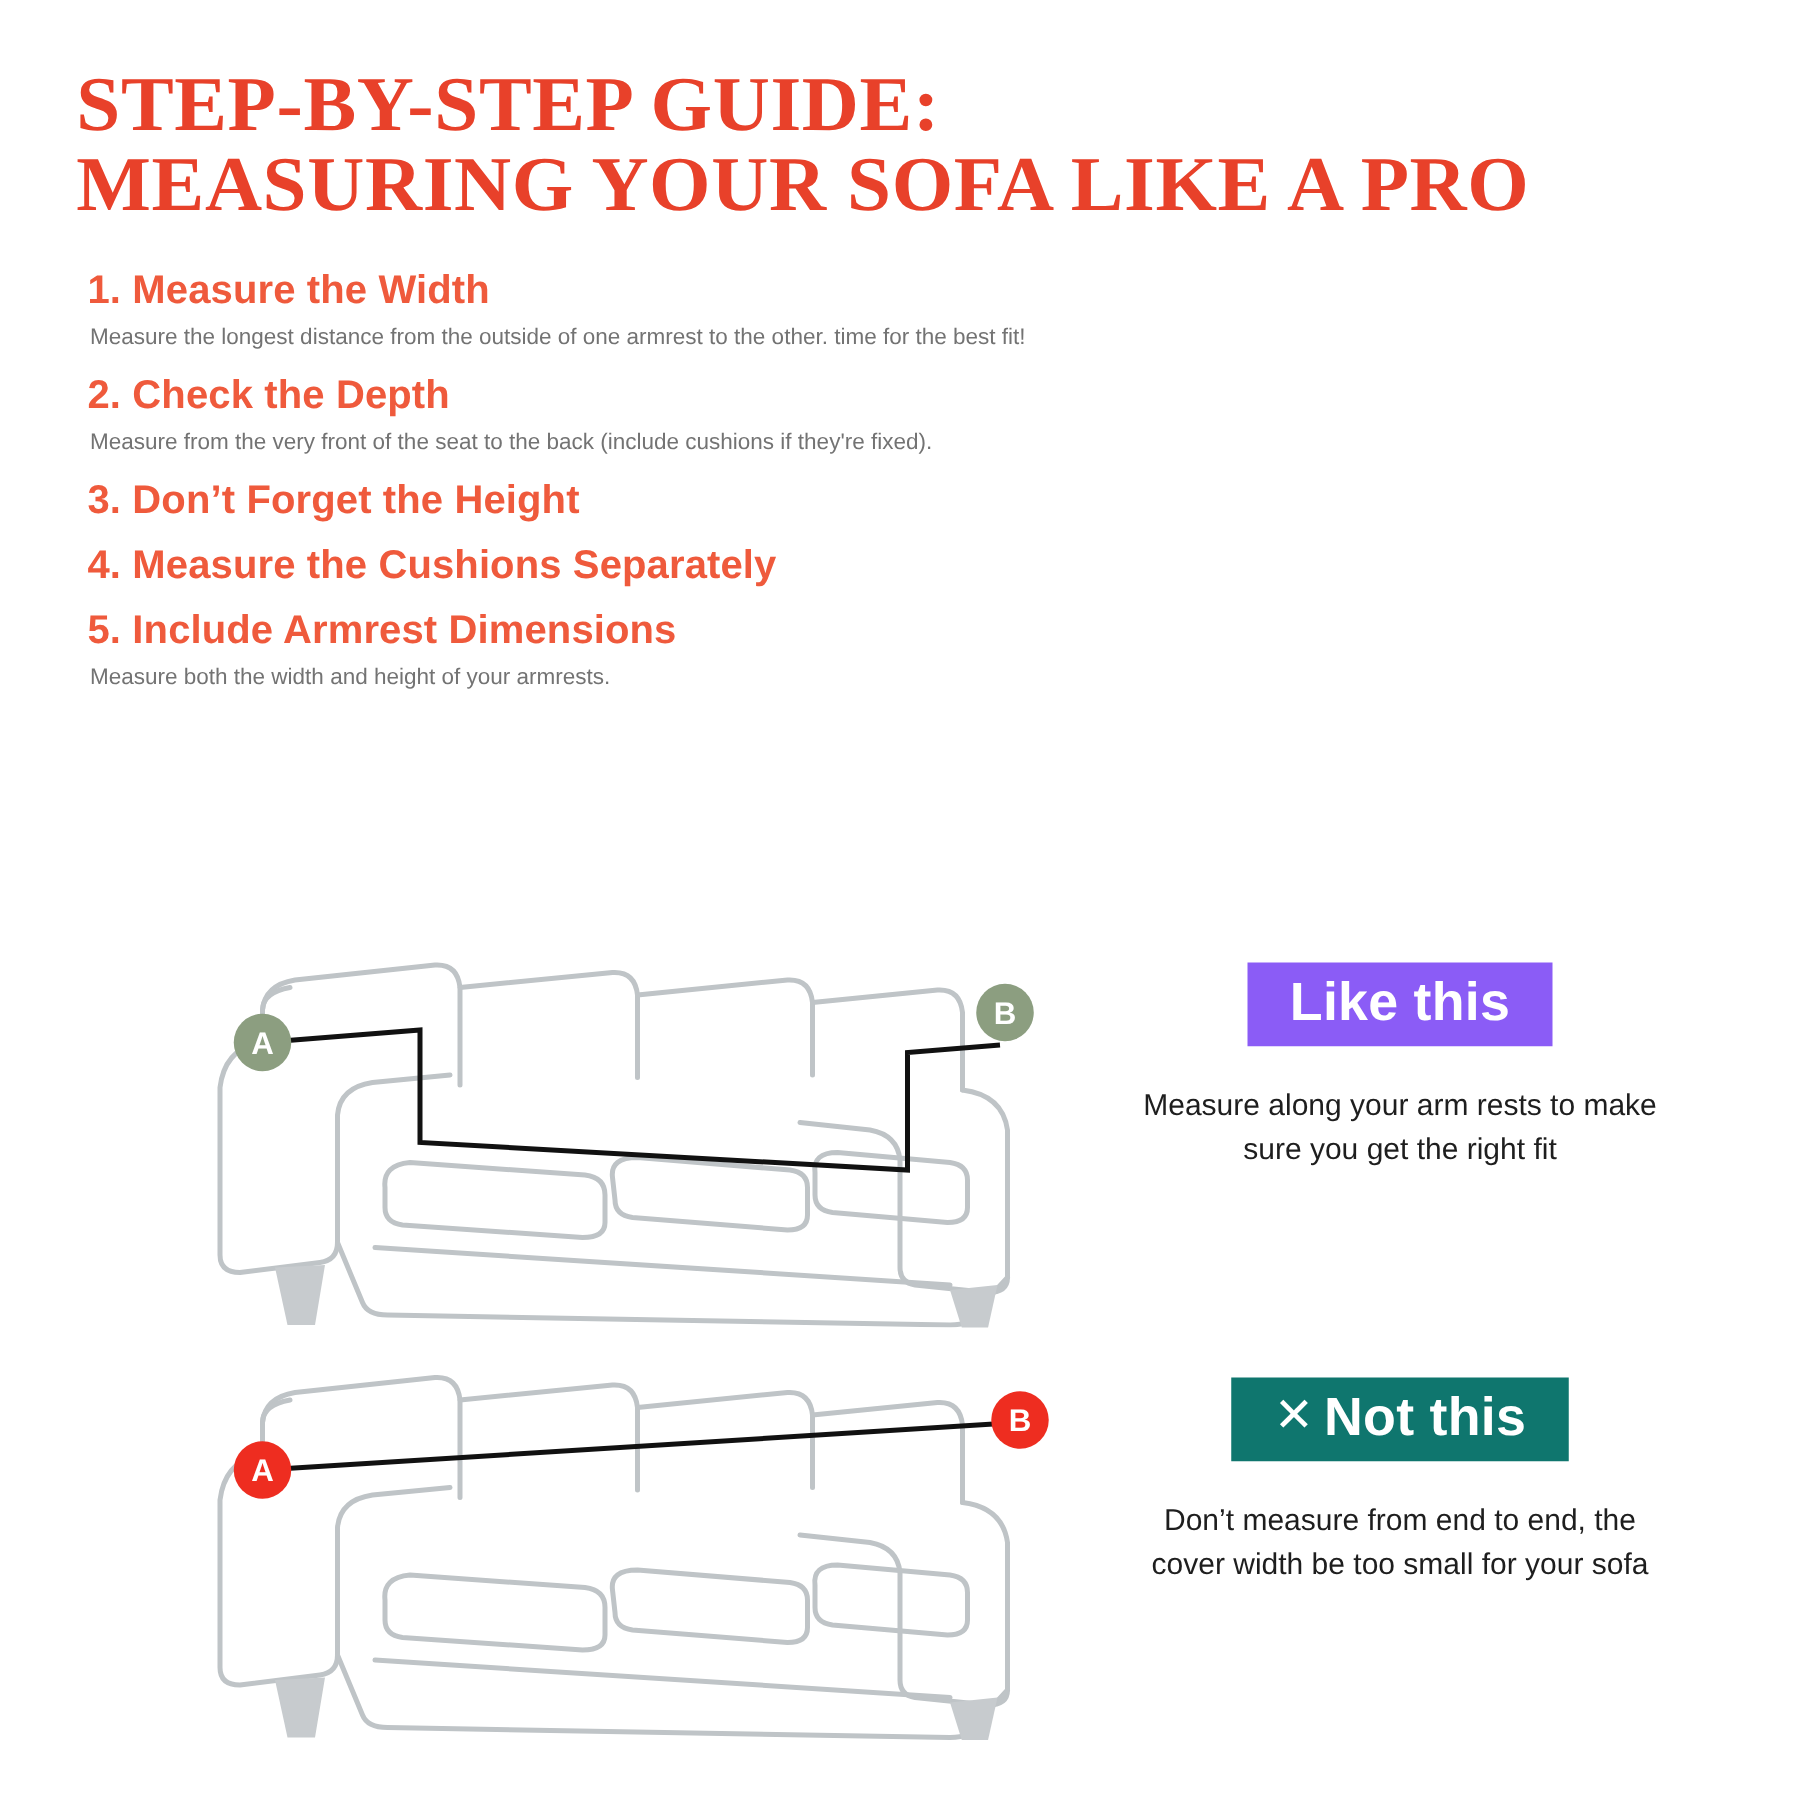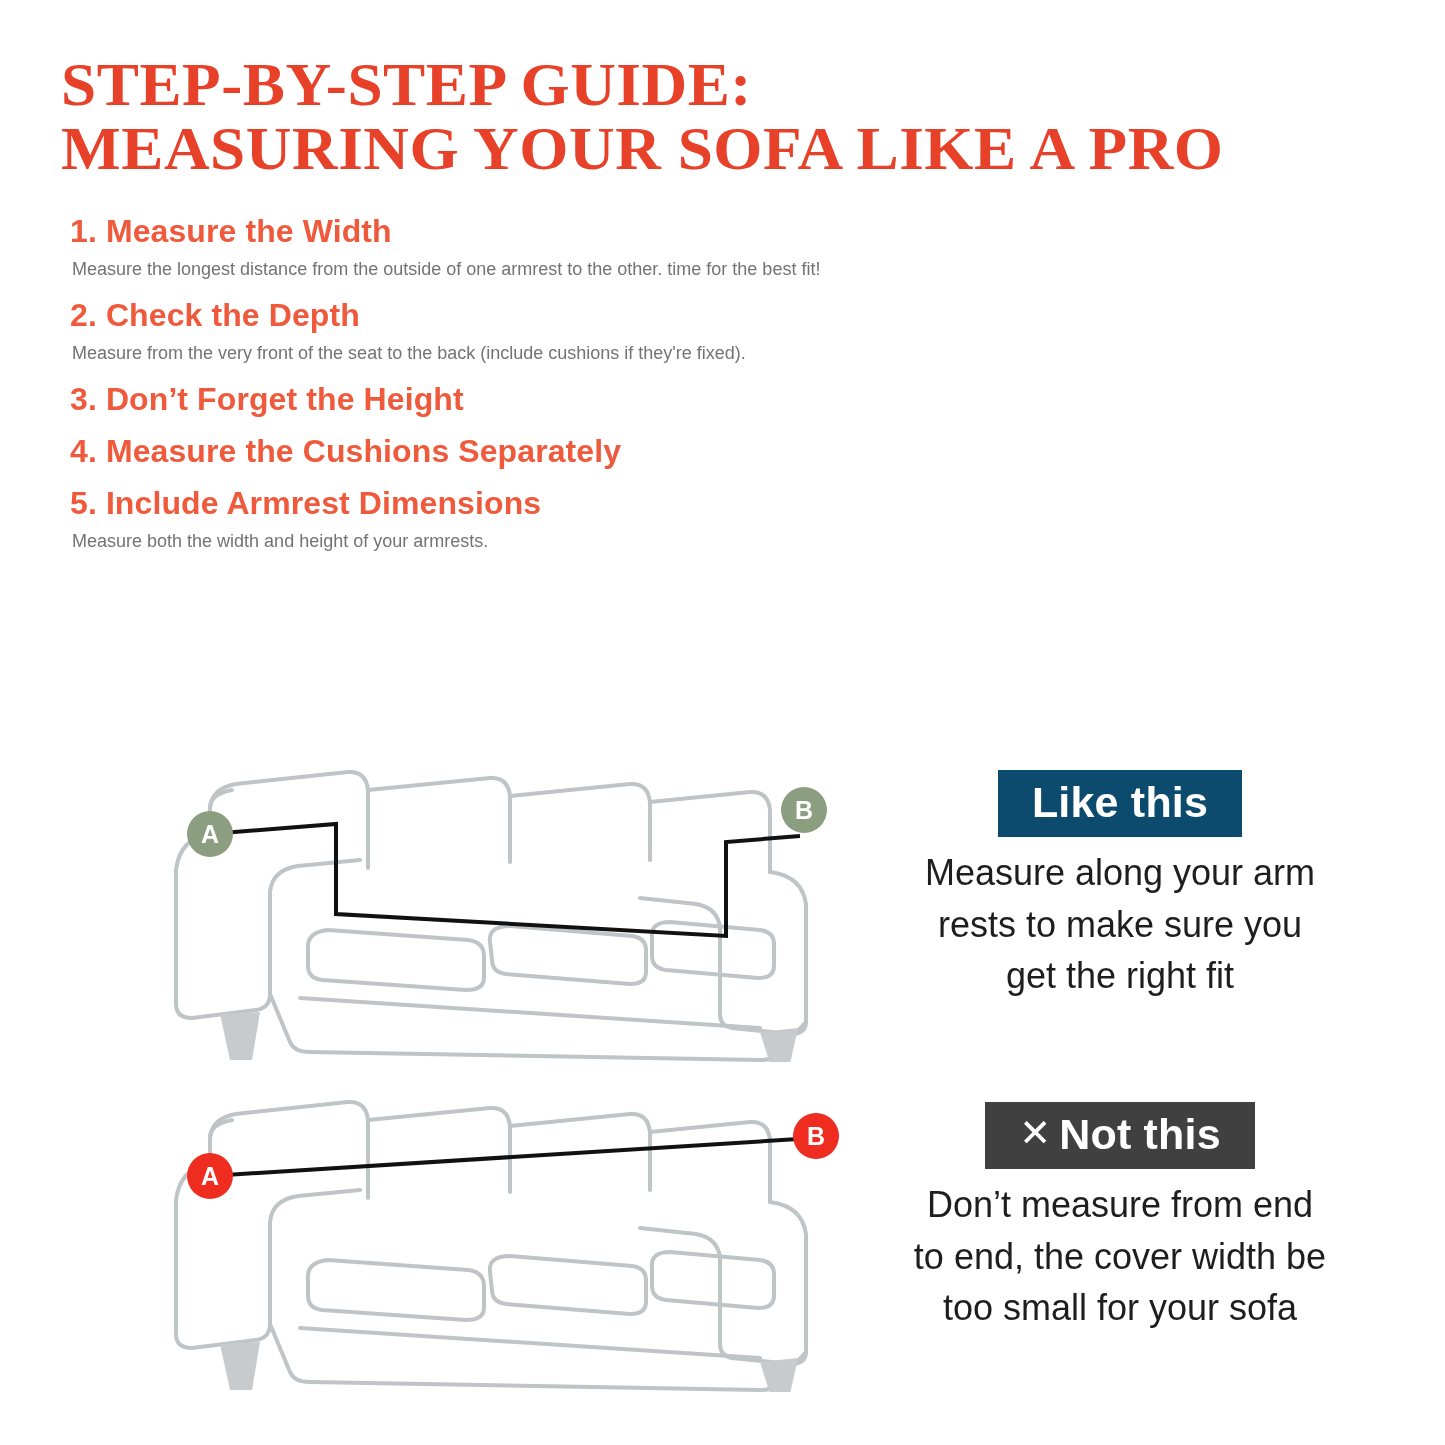"Like this" .badge.good { background: #0c4a6e -> #8b5cf6 }
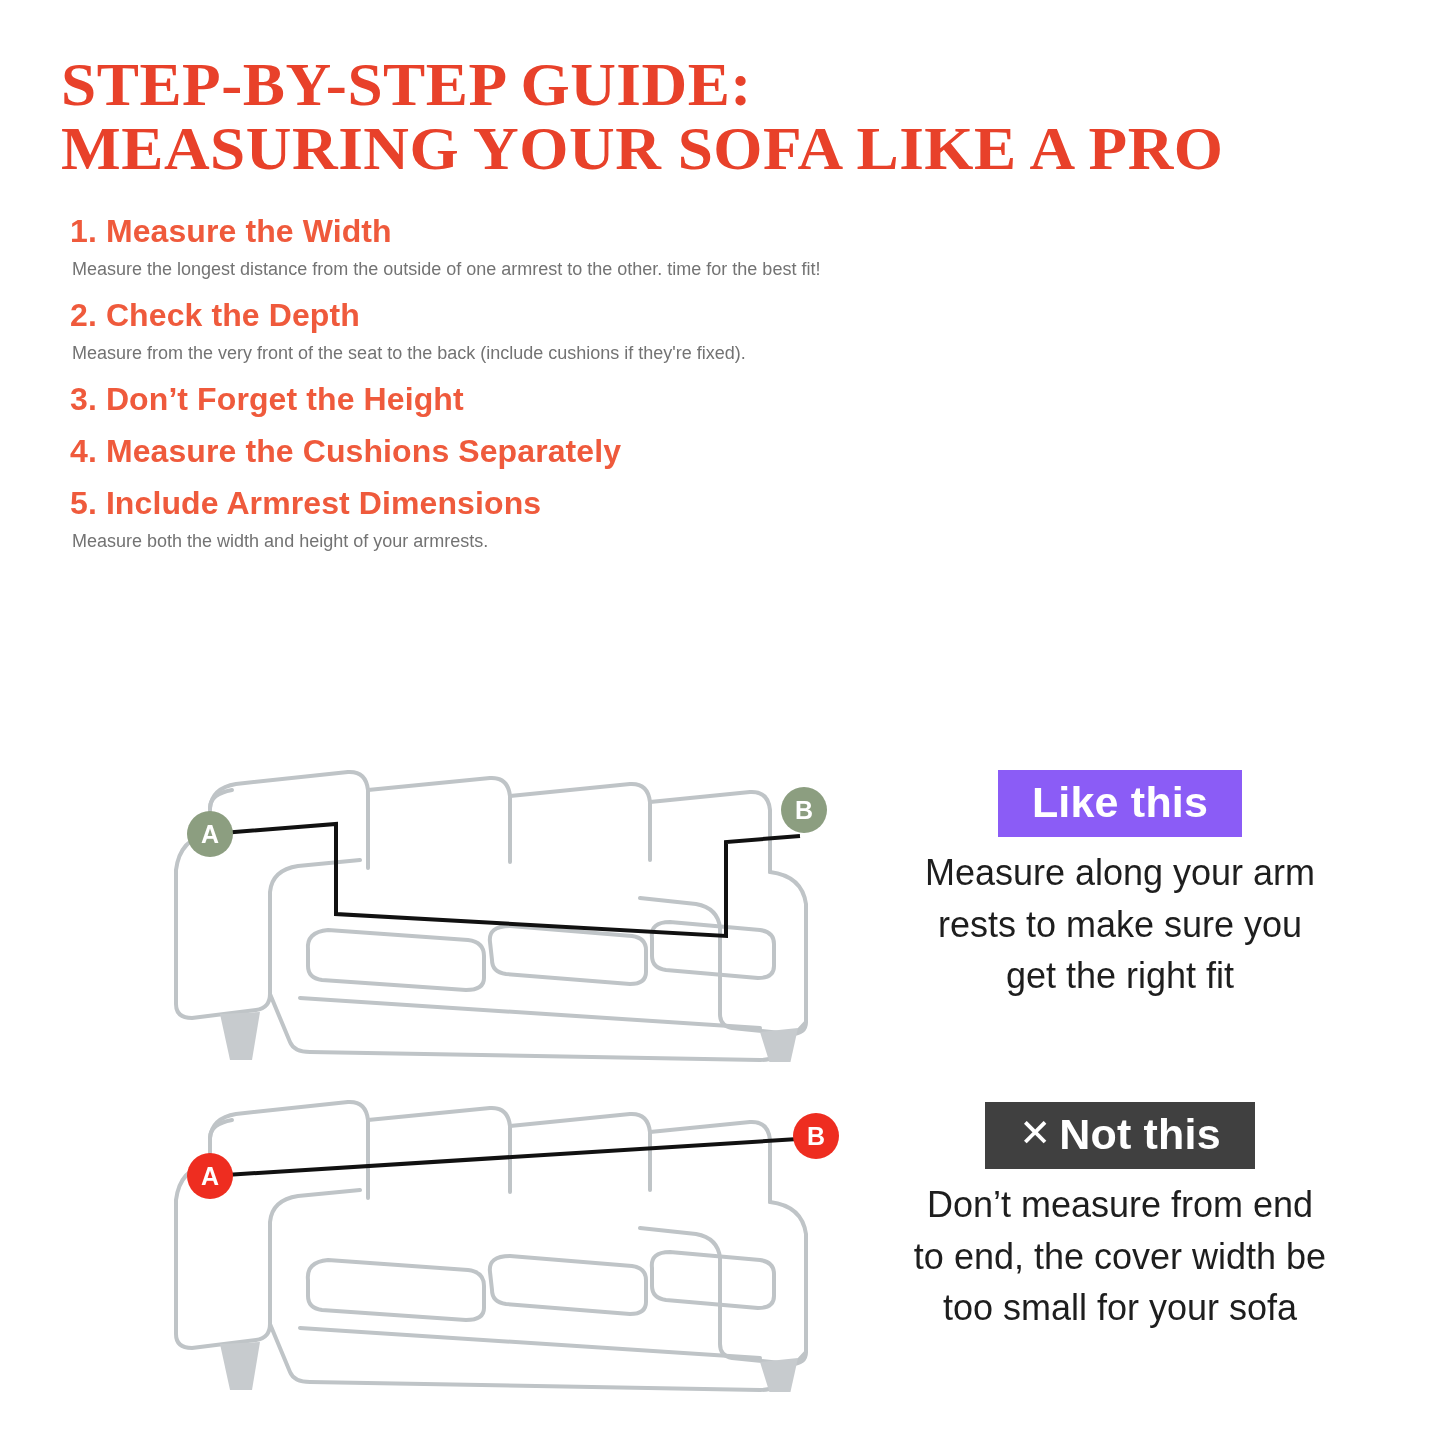"Measure along your arm rests" .side-text { font-size: 36px -> 24px; margin-top: 10px -> 31px }
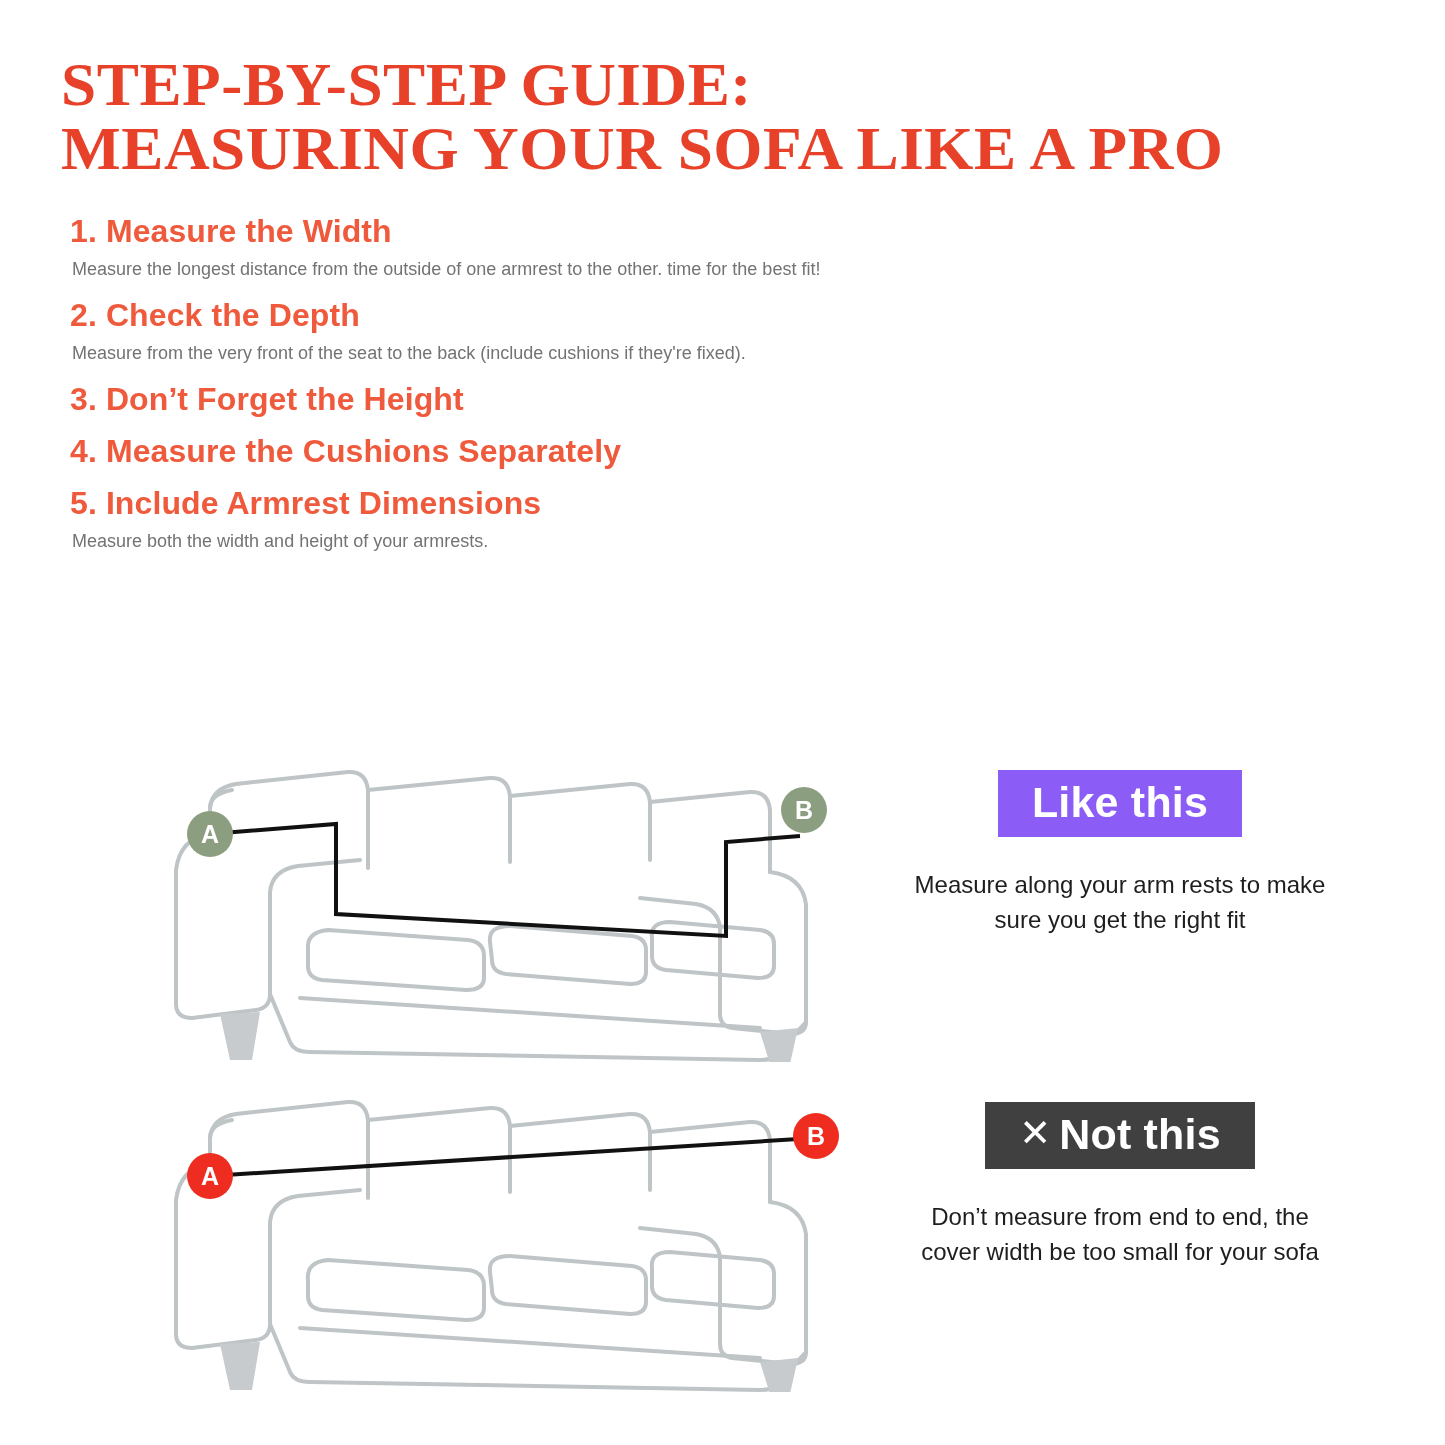"✕ Not this" .badge.bad { background: #404040 -> #0f766e }
